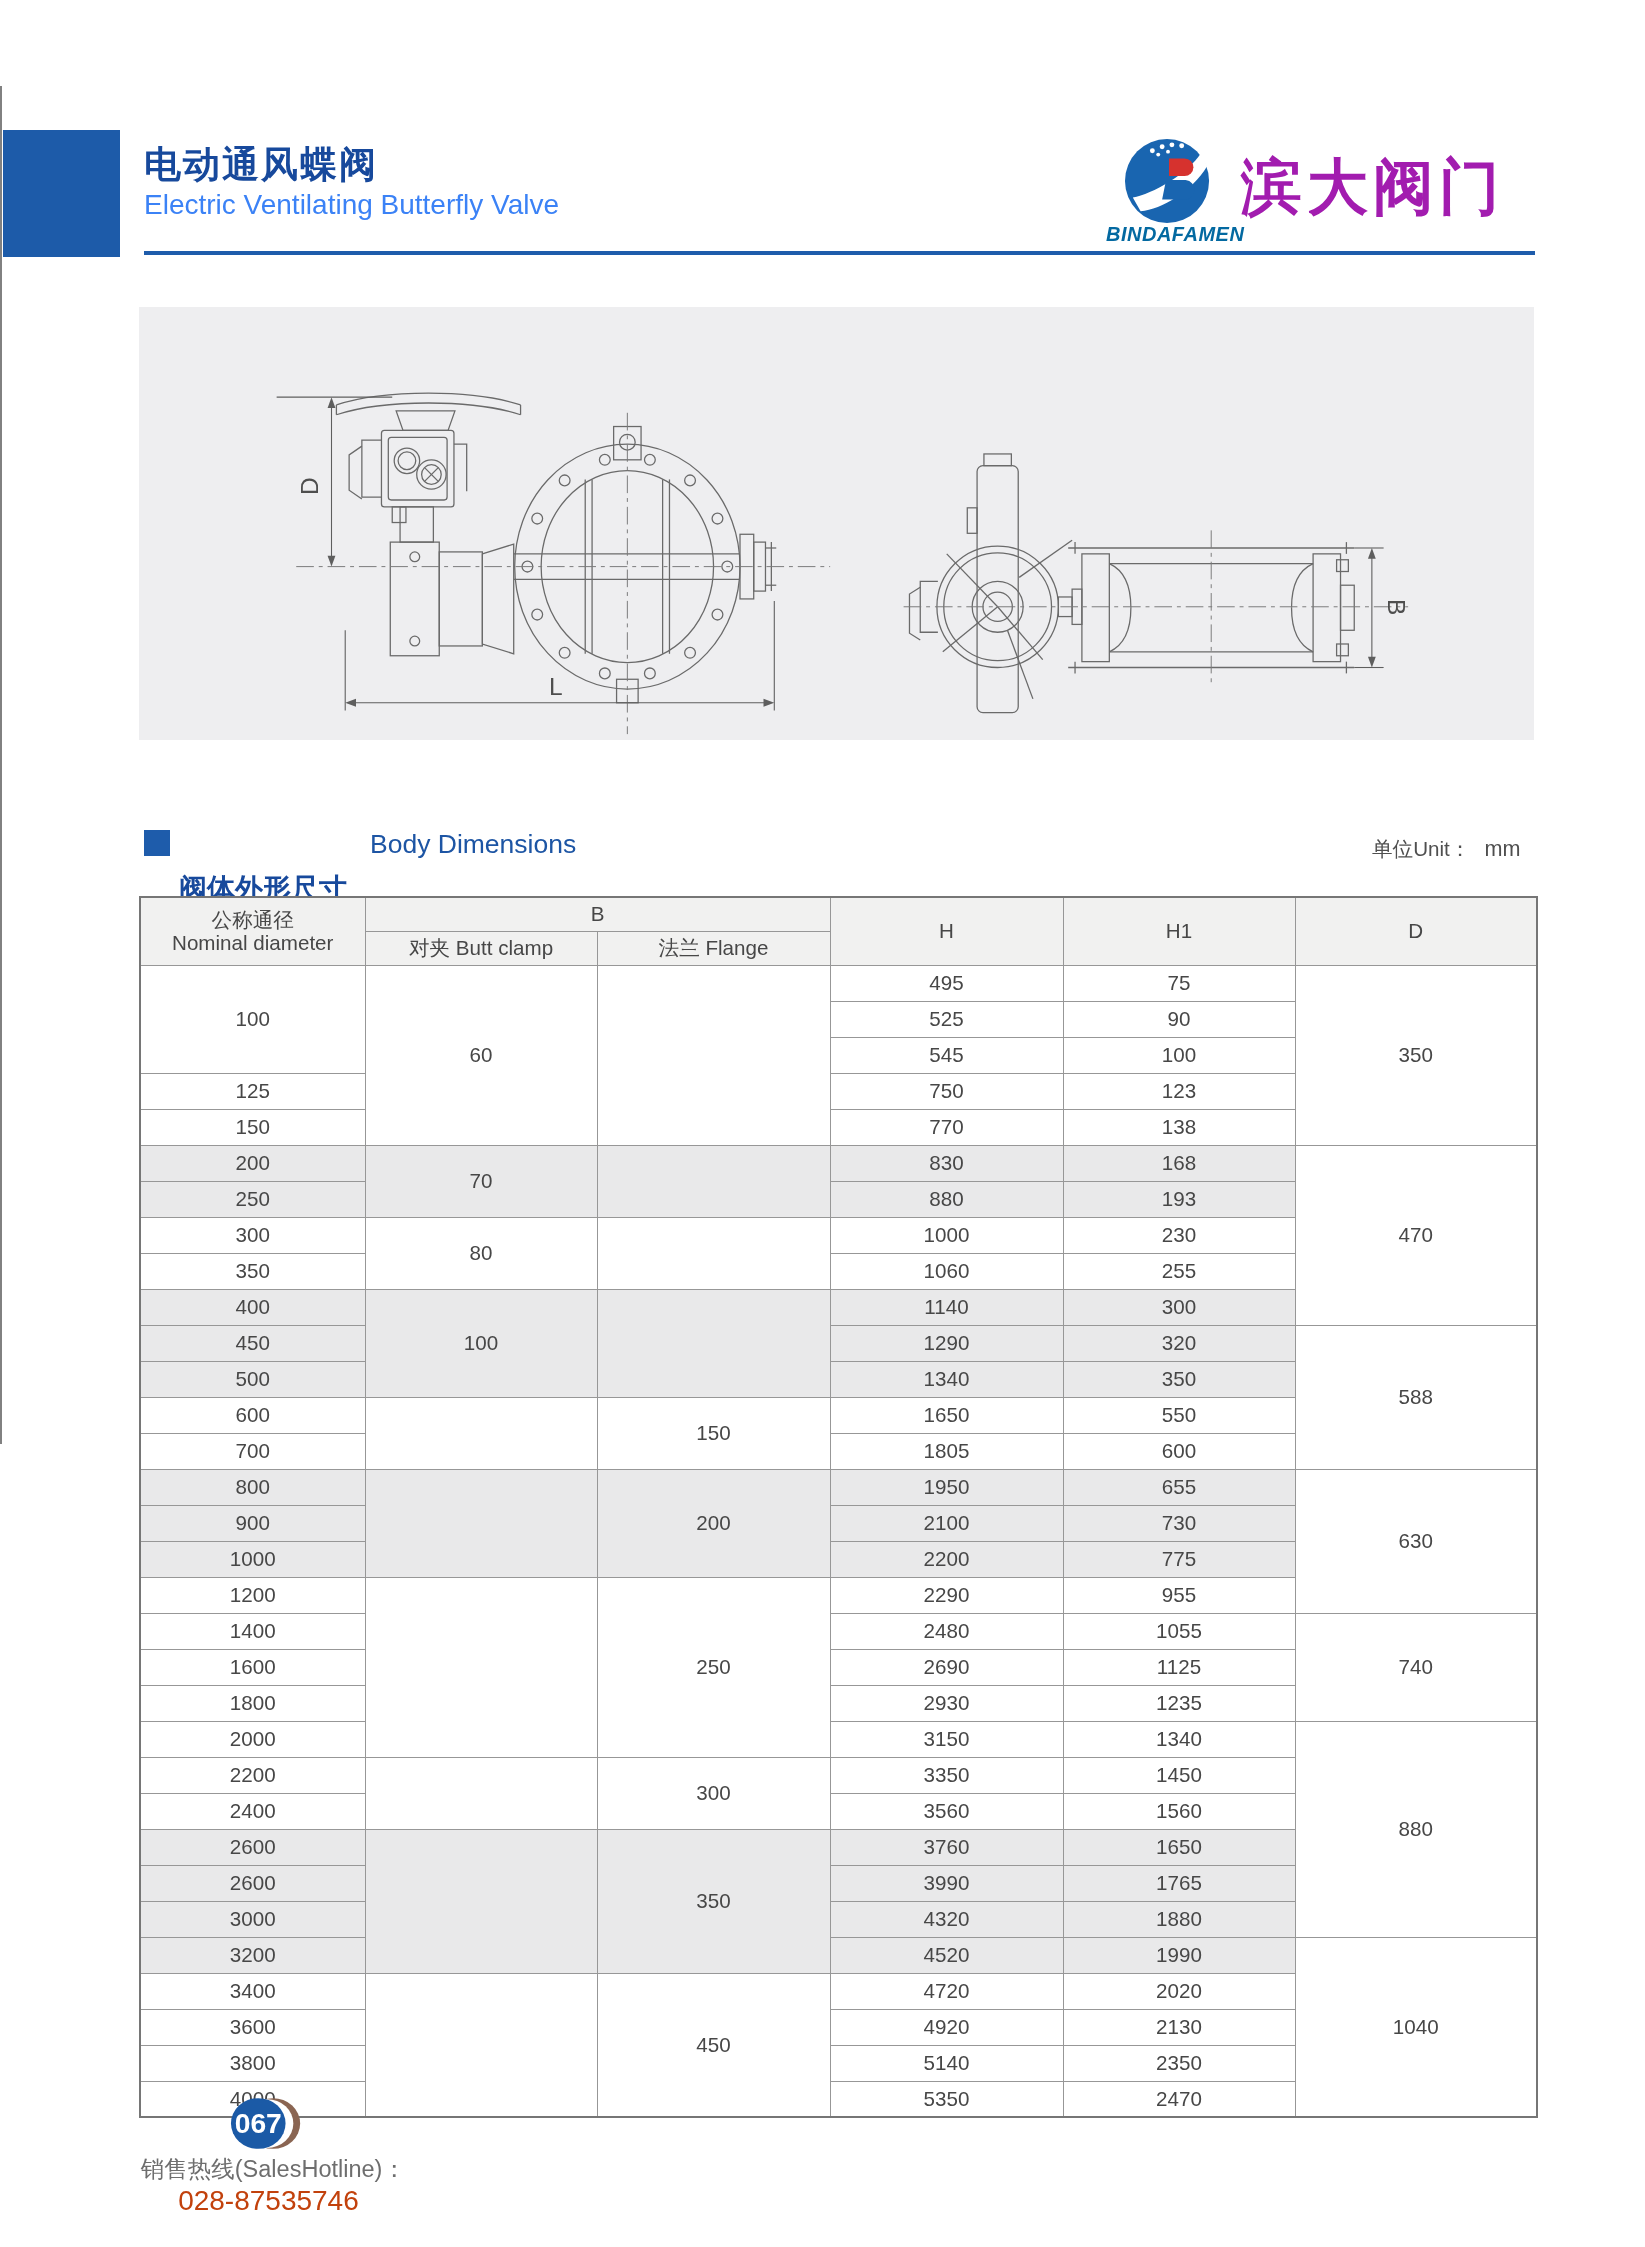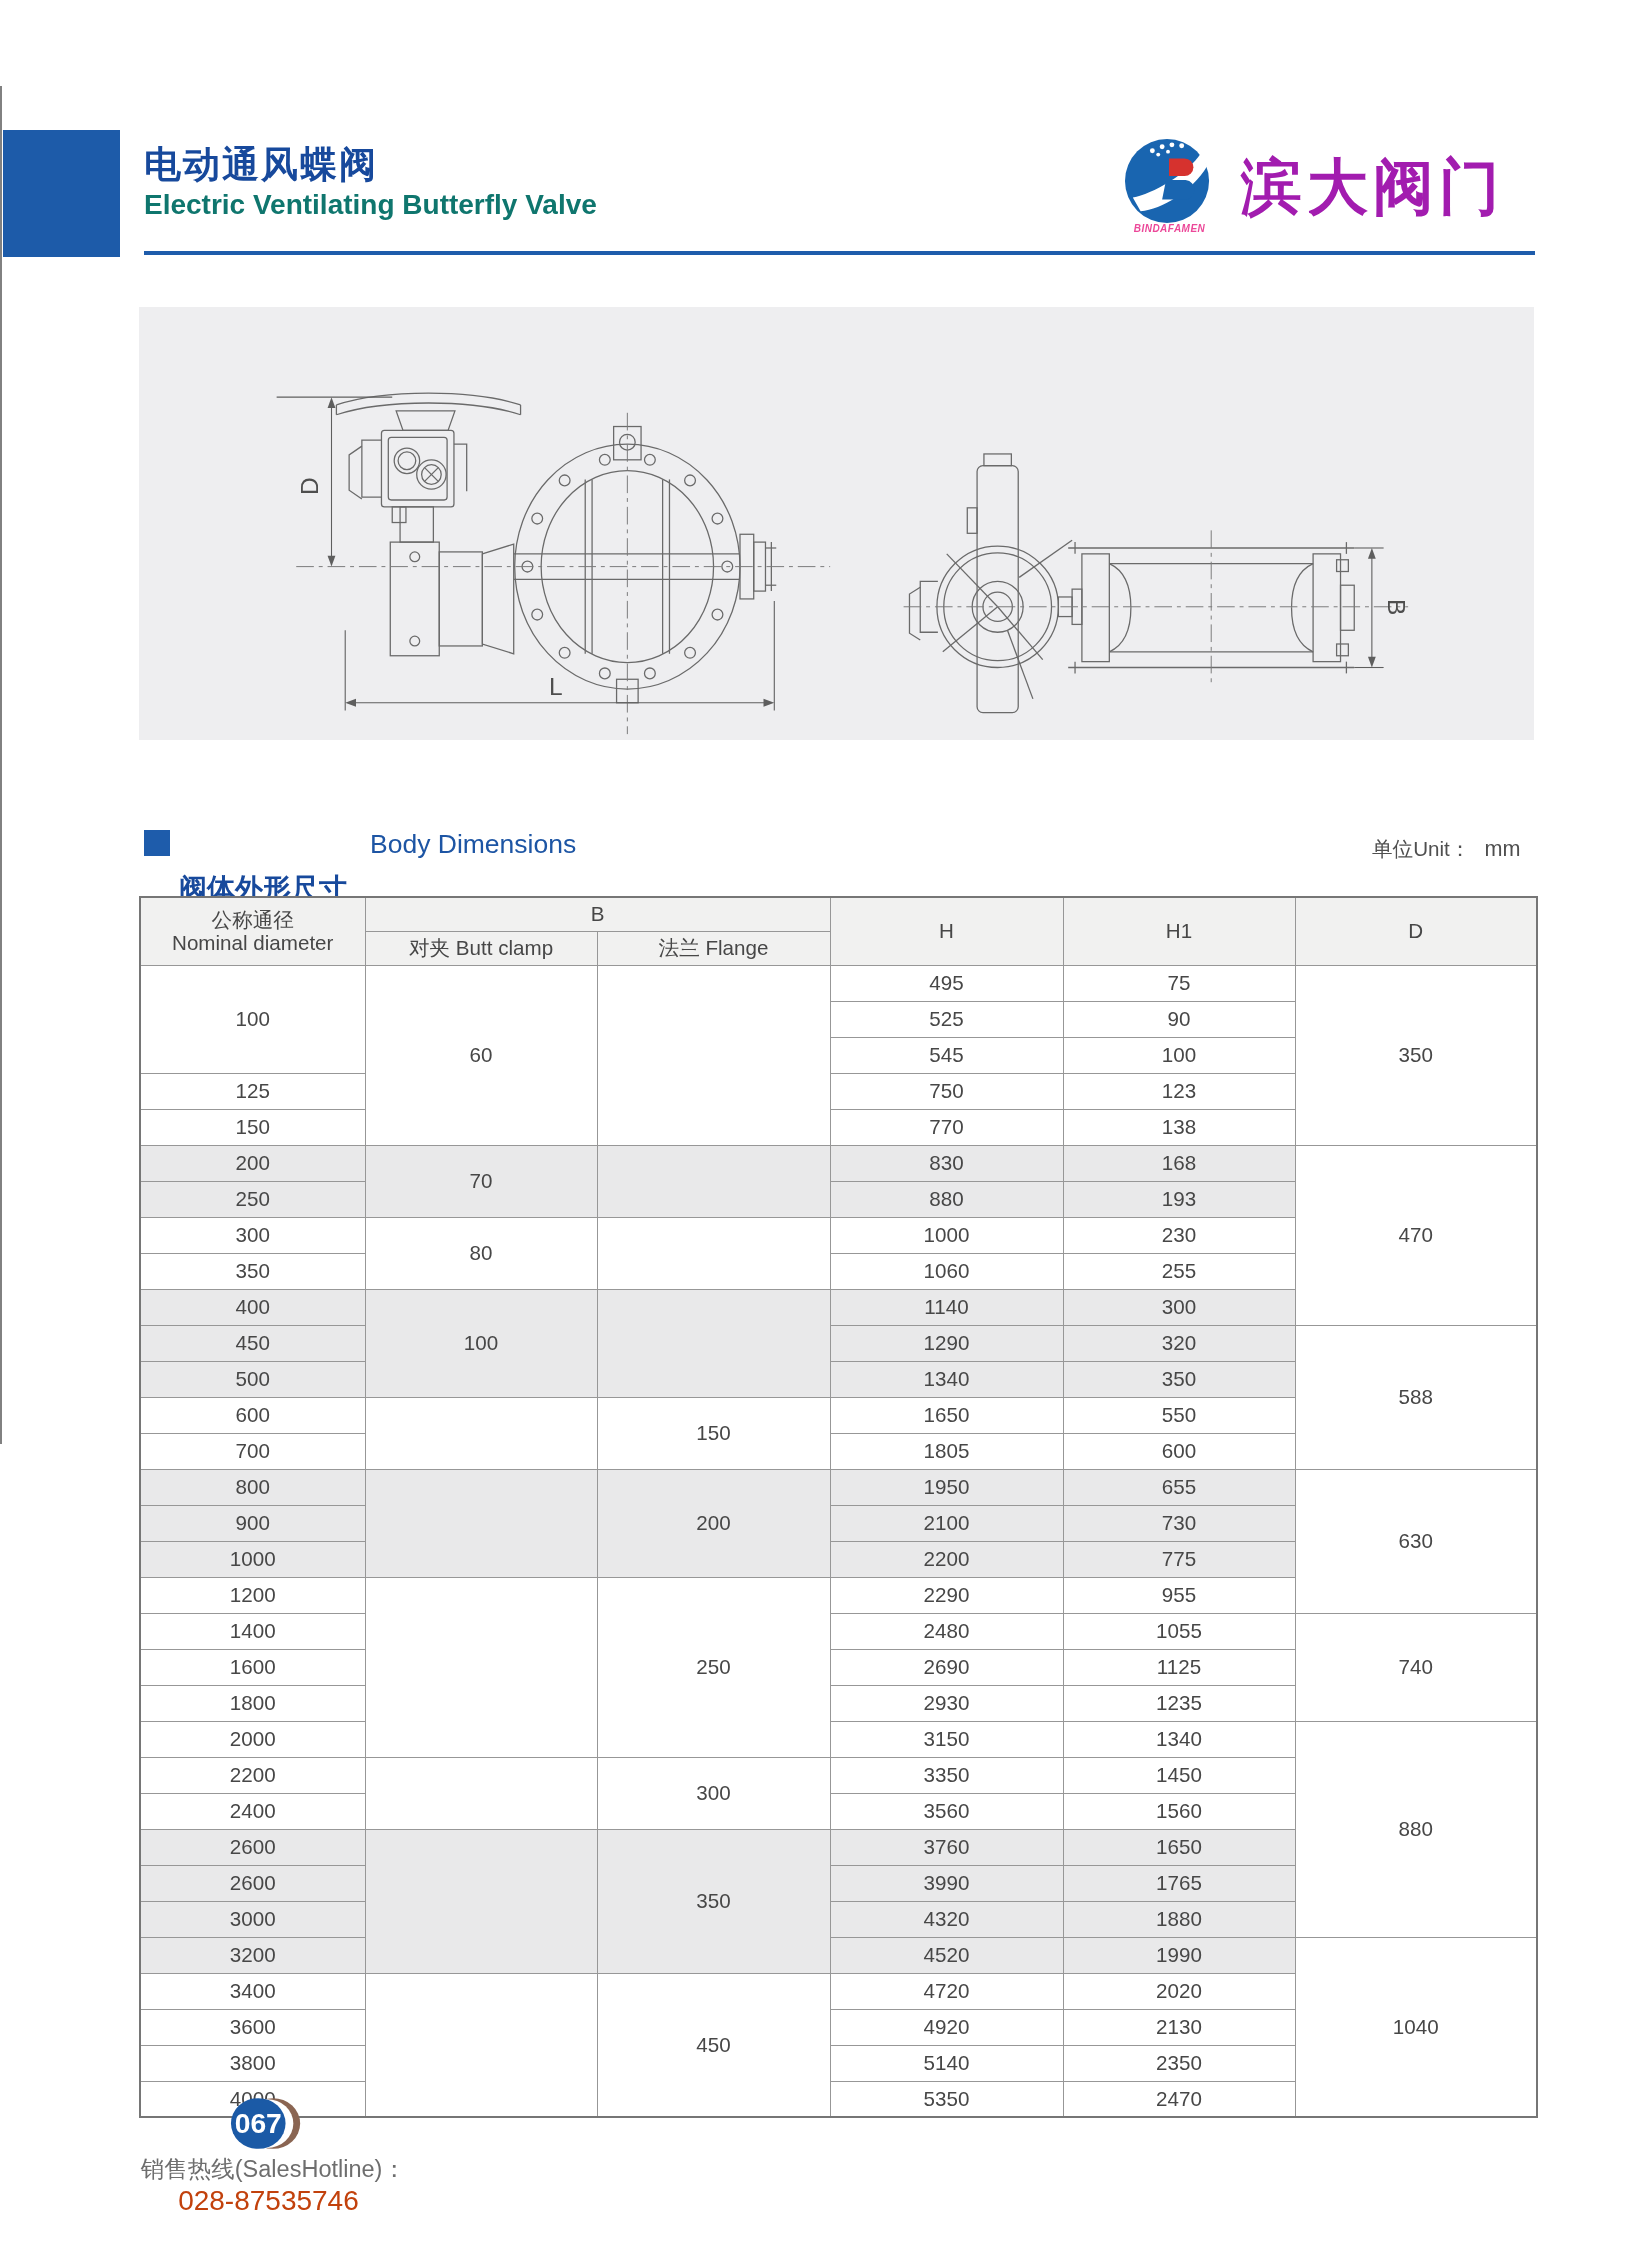"Electric Ventilating Butterfly Valve" .title-en { color: #0f766e -> #3b82f6; font-weight: bold -> none }
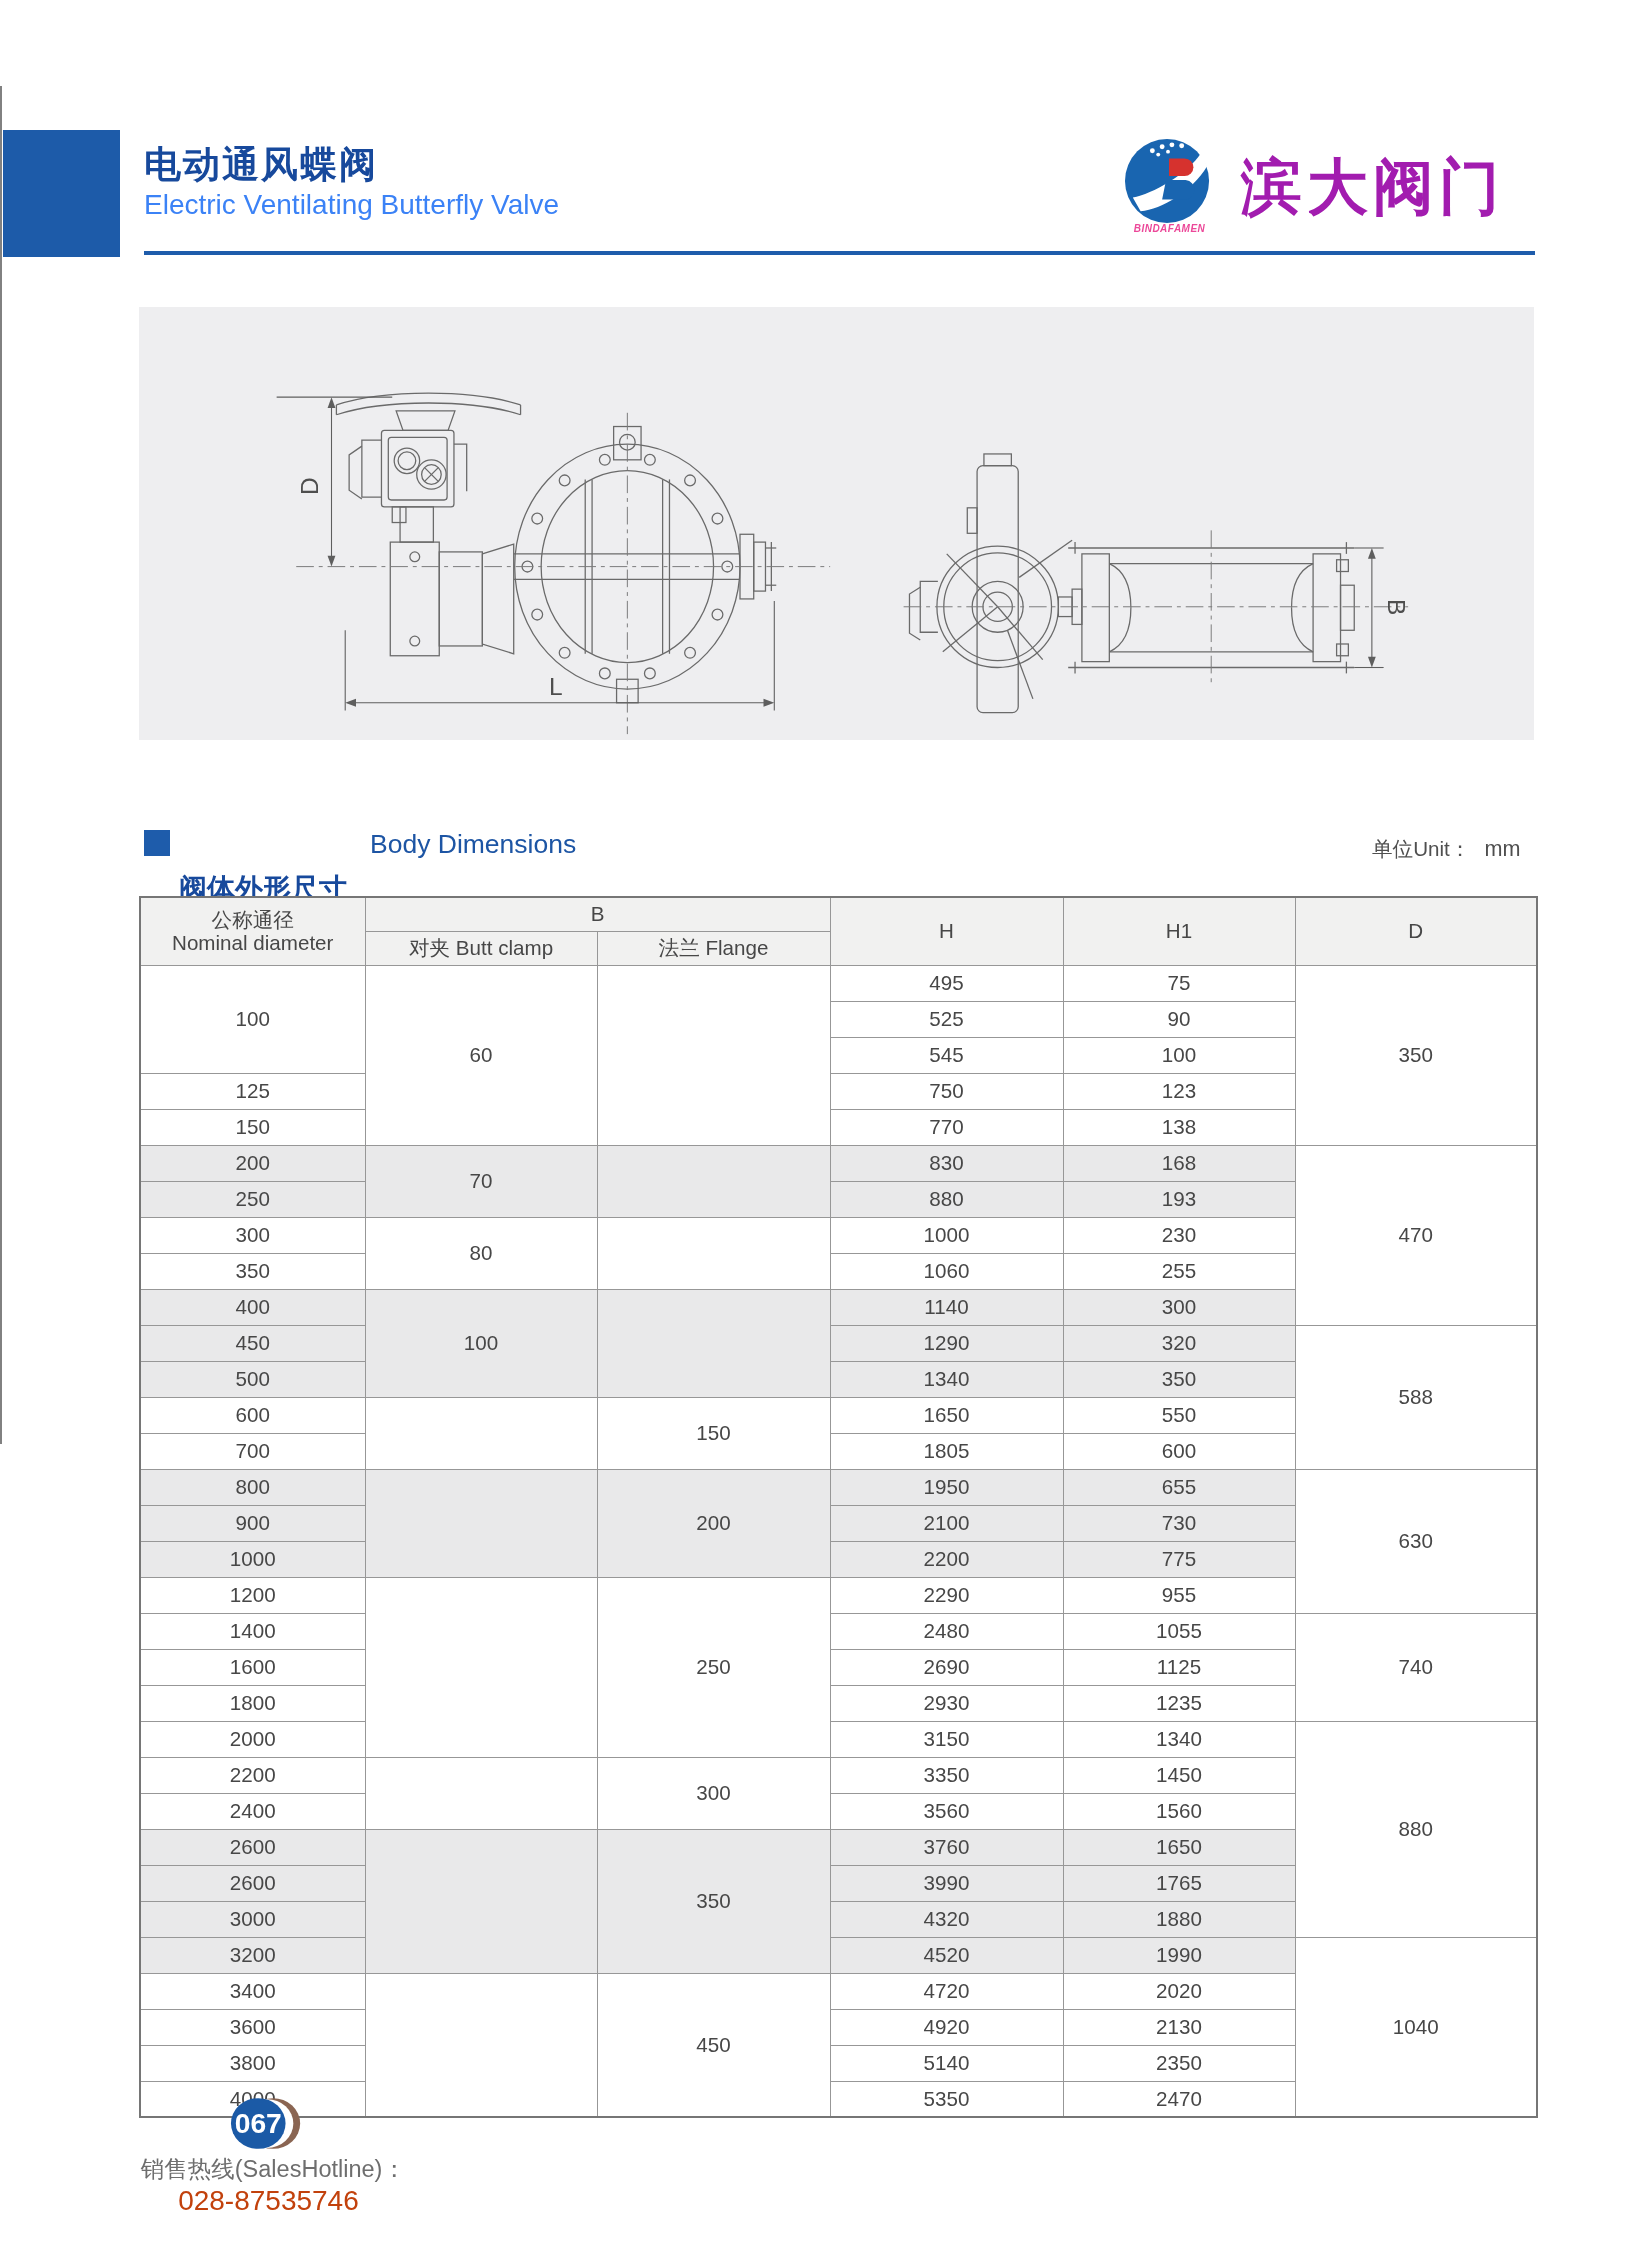"BINDAFAMEN" .logo-sub { color: #ec4899 -> #0369a1; font-size: 10px -> 20px }
